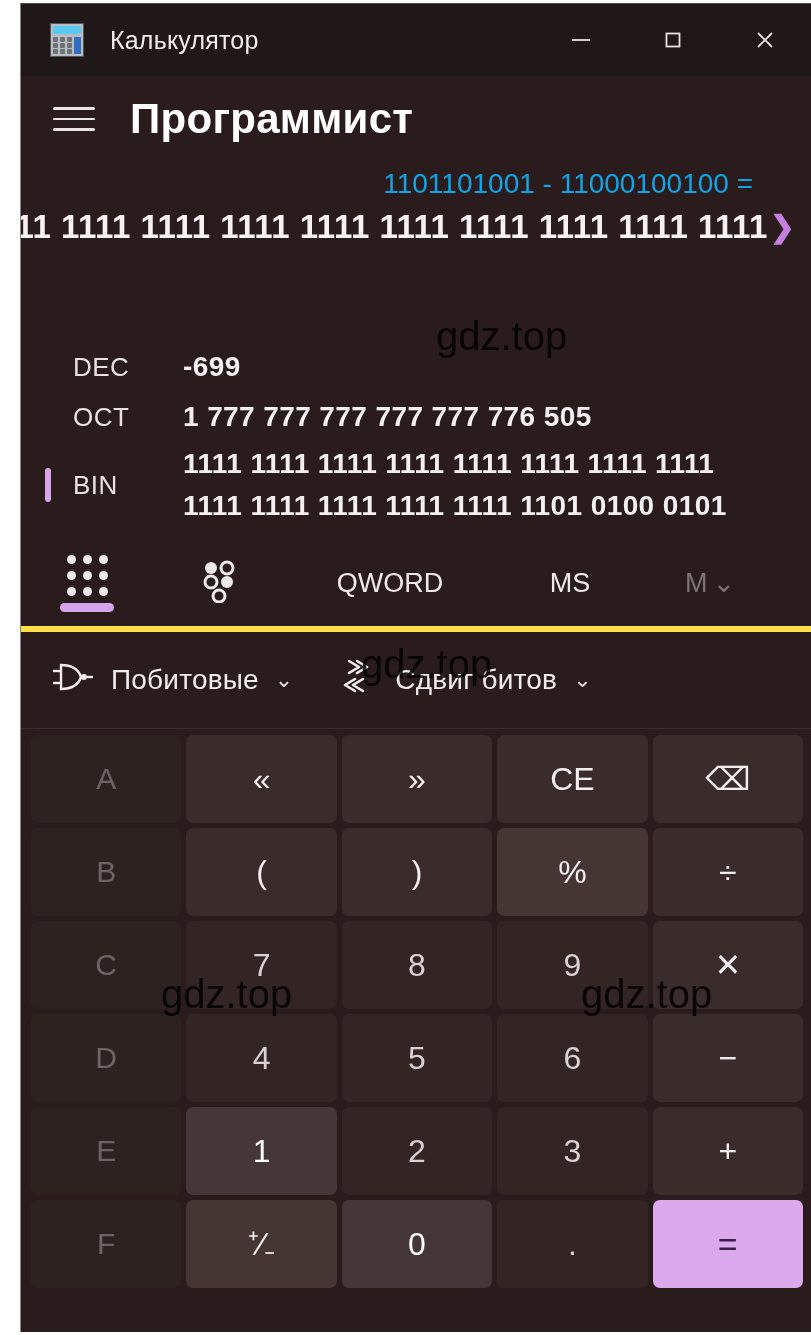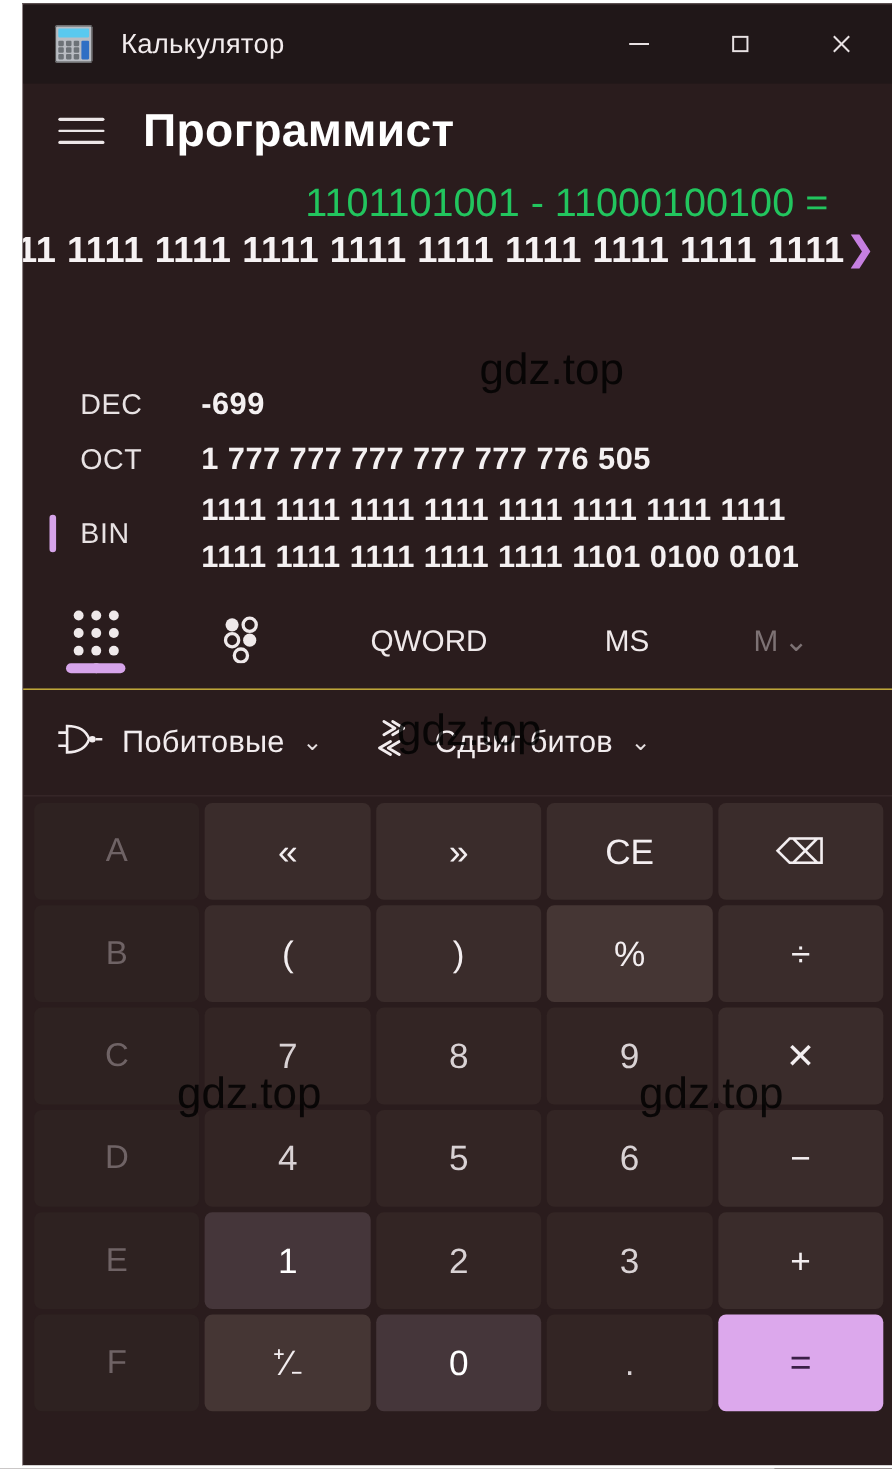"1101101001 - 11000100100 =" .expr { color: #22c55e -> #0ea5e9; font-size: 36px -> 28px }
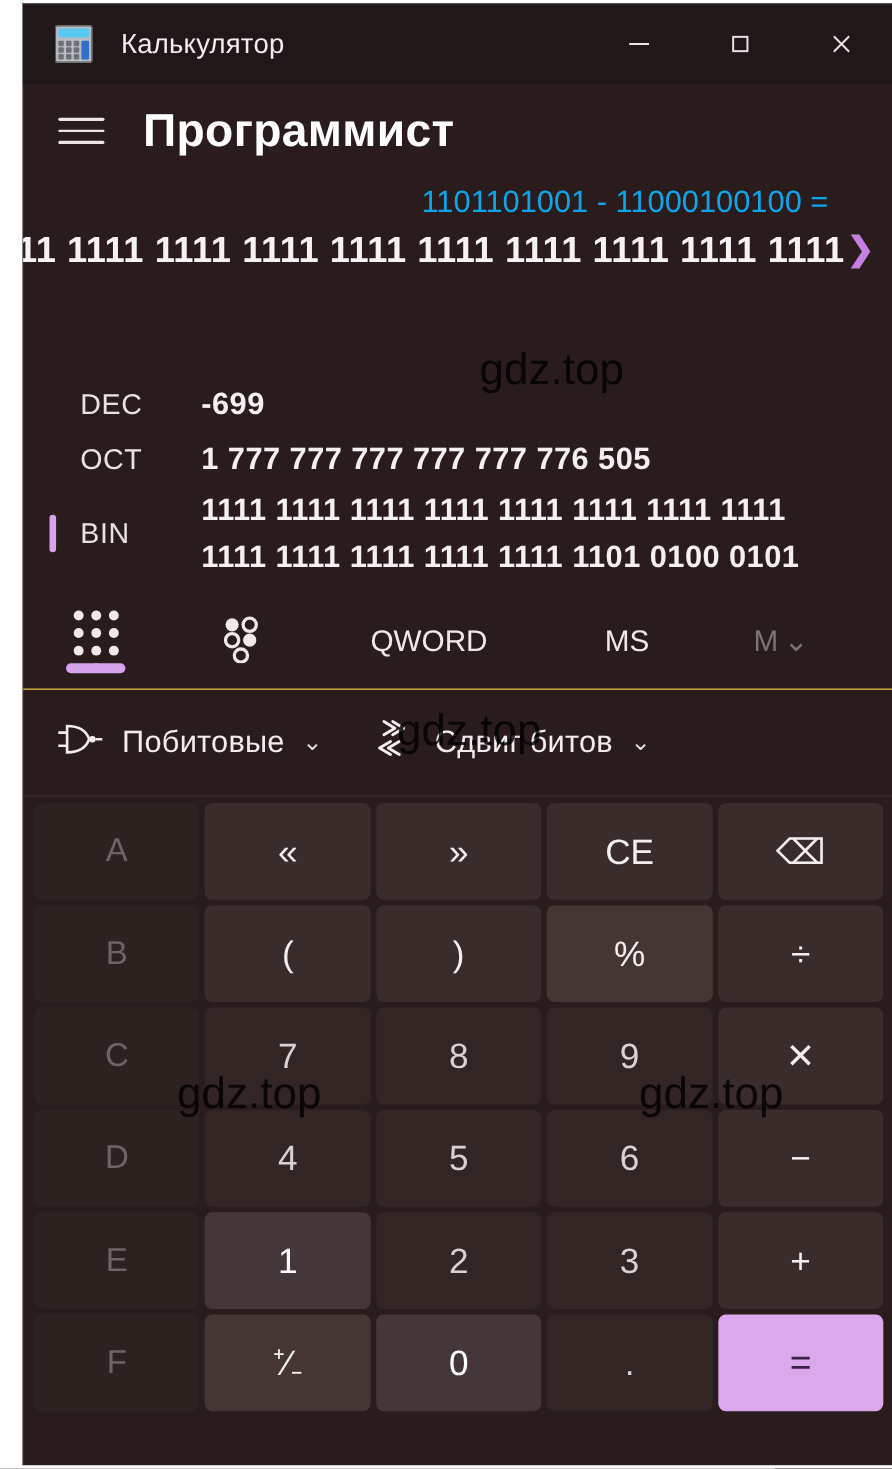"QWORD" .toolbar { border-bottom: 1px solid #fde047 -> 6px solid #fde047 }
